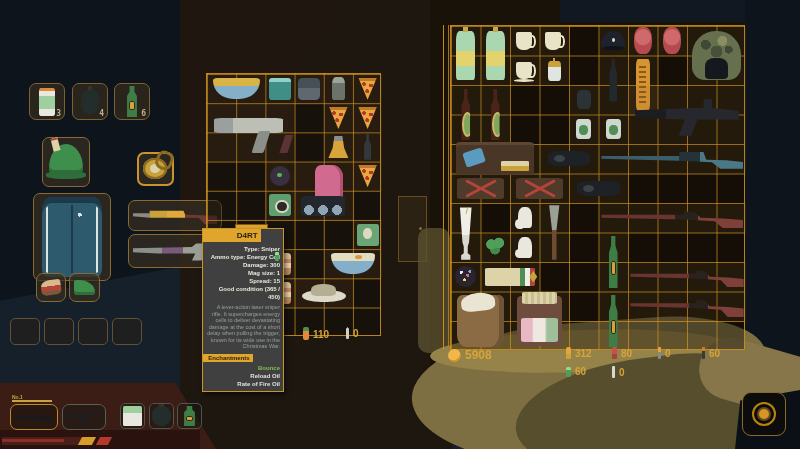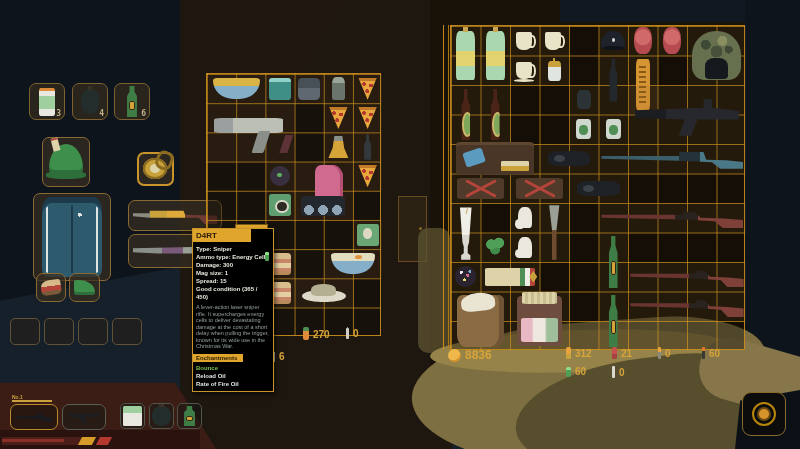"D4RT" .tt-box { background: #000000 -> #404040; left: 6px -> 16px; text-align: none -> right }
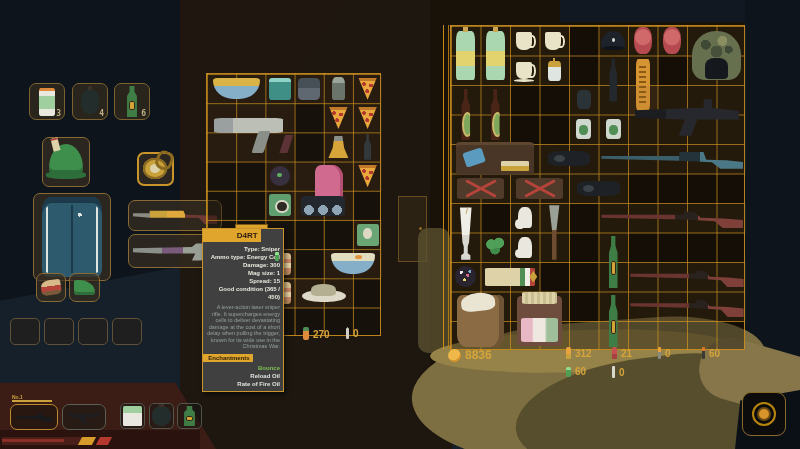"270" span.cval { text: 270 -> 110 }
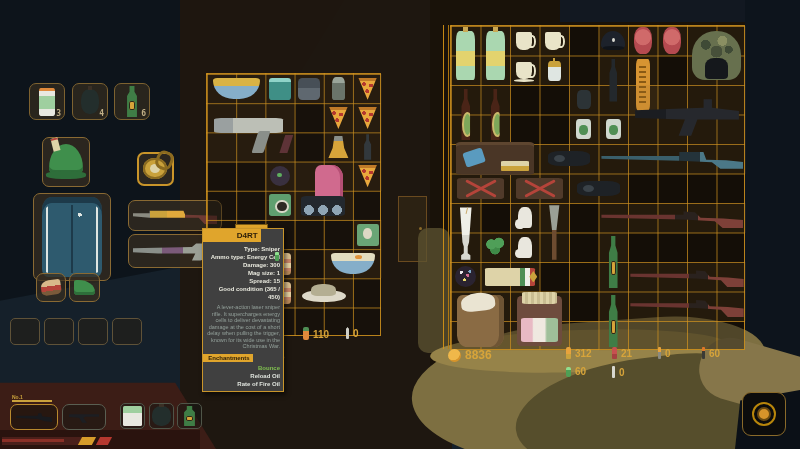"8836" span.cval { text: 8836 -> 5908 }
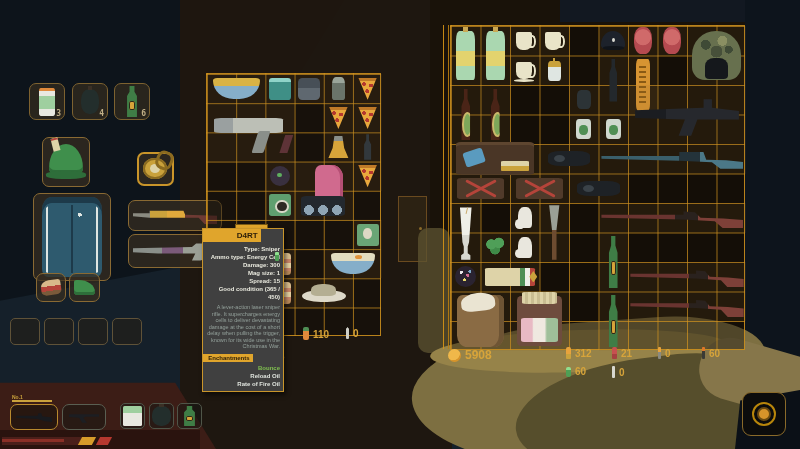"21" span.cval { text: 21 -> 80 }
